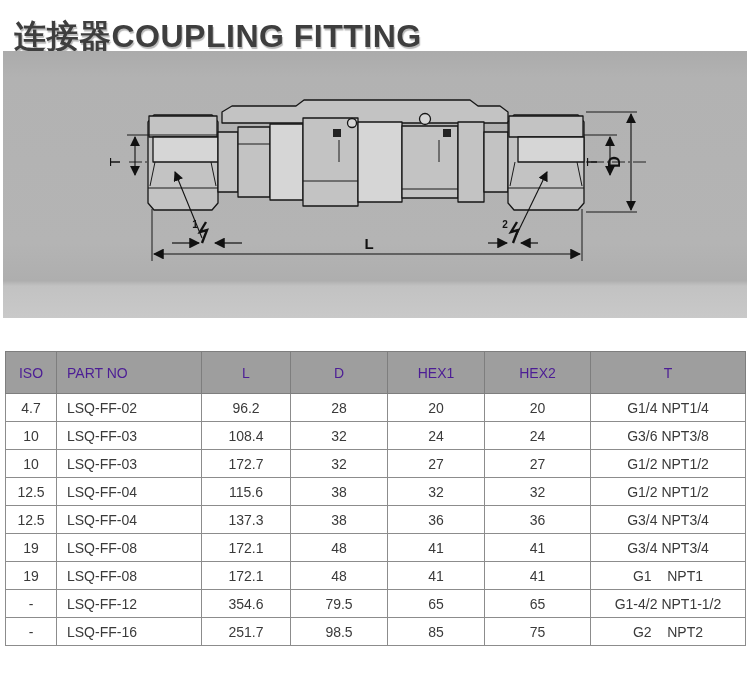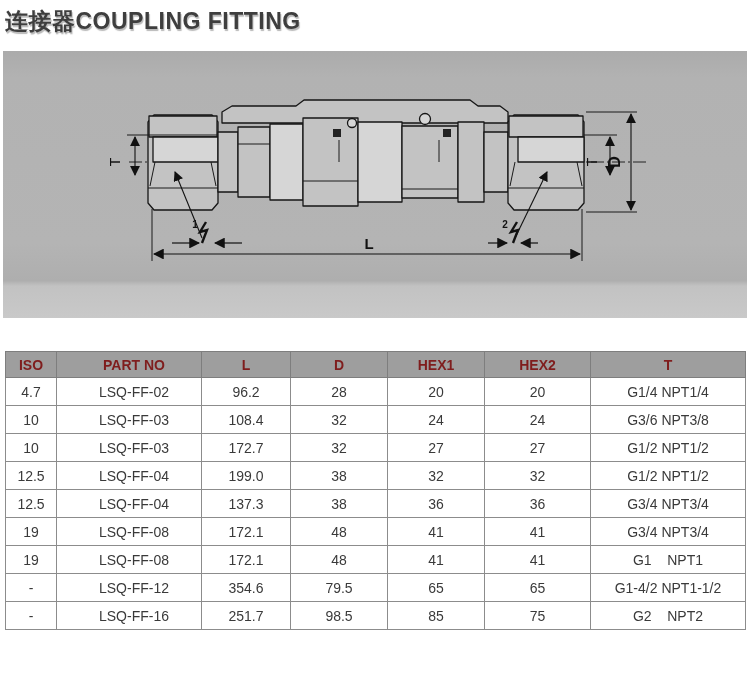"连接器COUPLING FITTING" .page-title { font-size: 23px -> 32px; margin: 0 -> 9px }
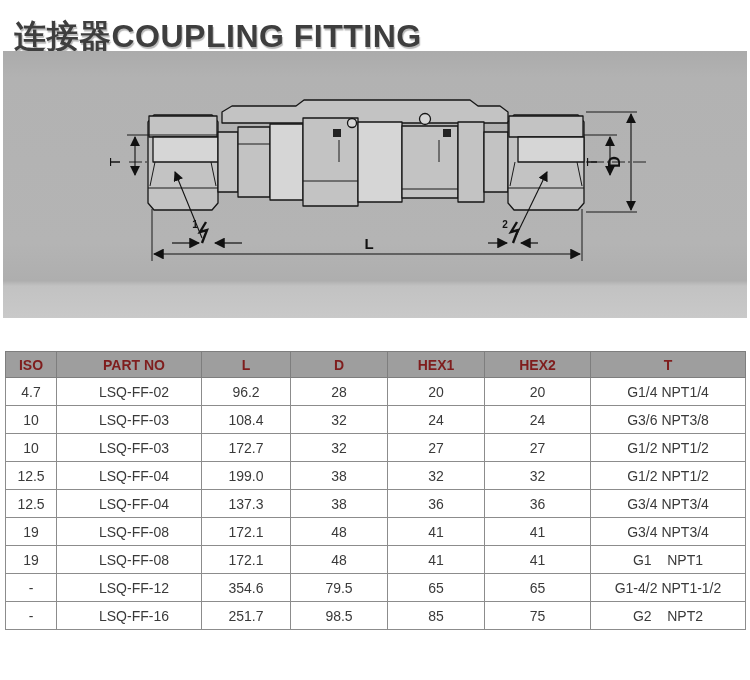"ISO" .spec-table th { color: #7f1d1d -> #4c1d95; font-weight: bold -> normal; padding: 0 -> 8px }
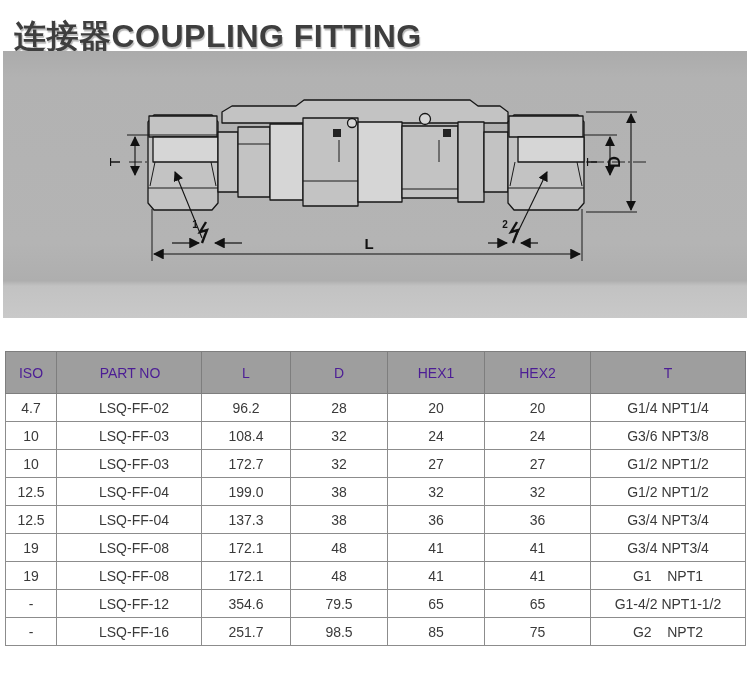"PART NO" .spec-table th.col-part { text-align: center -> left }
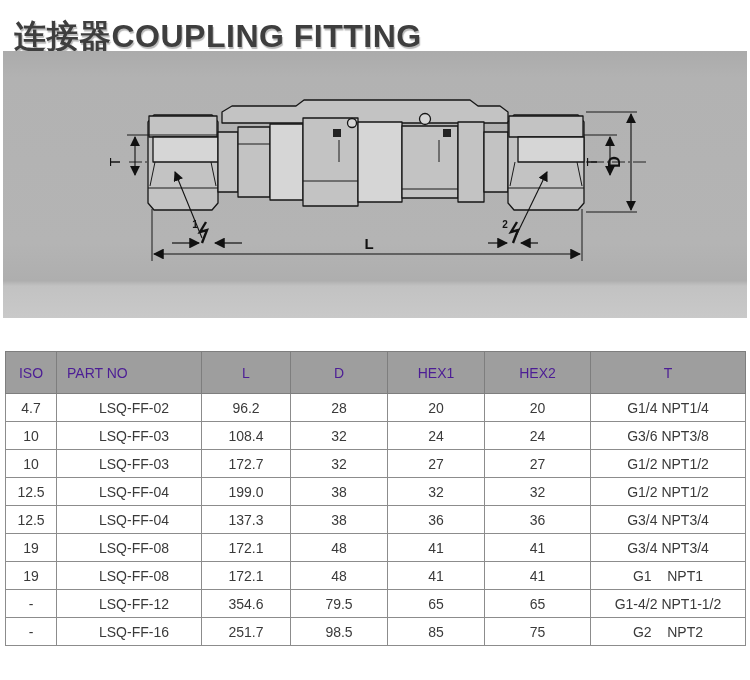"LSQ-FF-02" .spec-table td.col-part { text-align: center -> left }
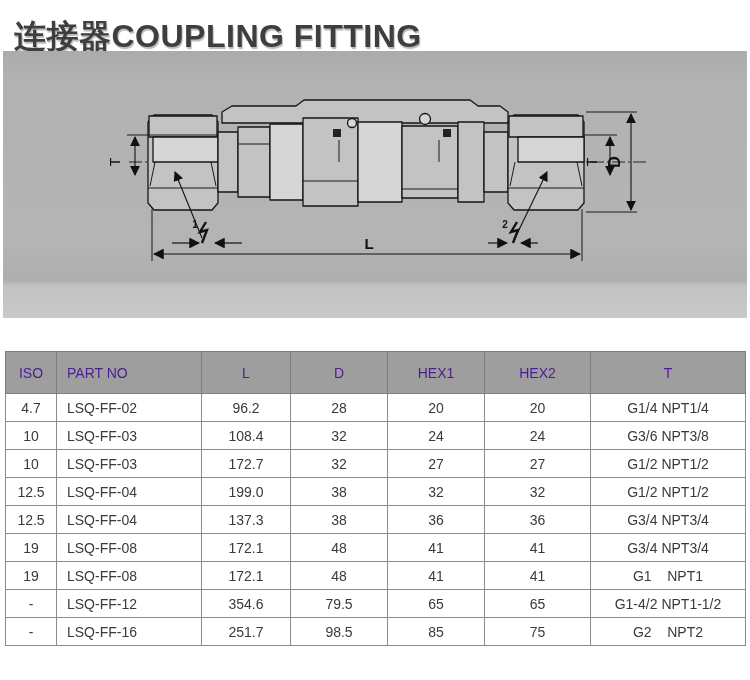"199.0" td { text: 199.0 -> 115.6 }
